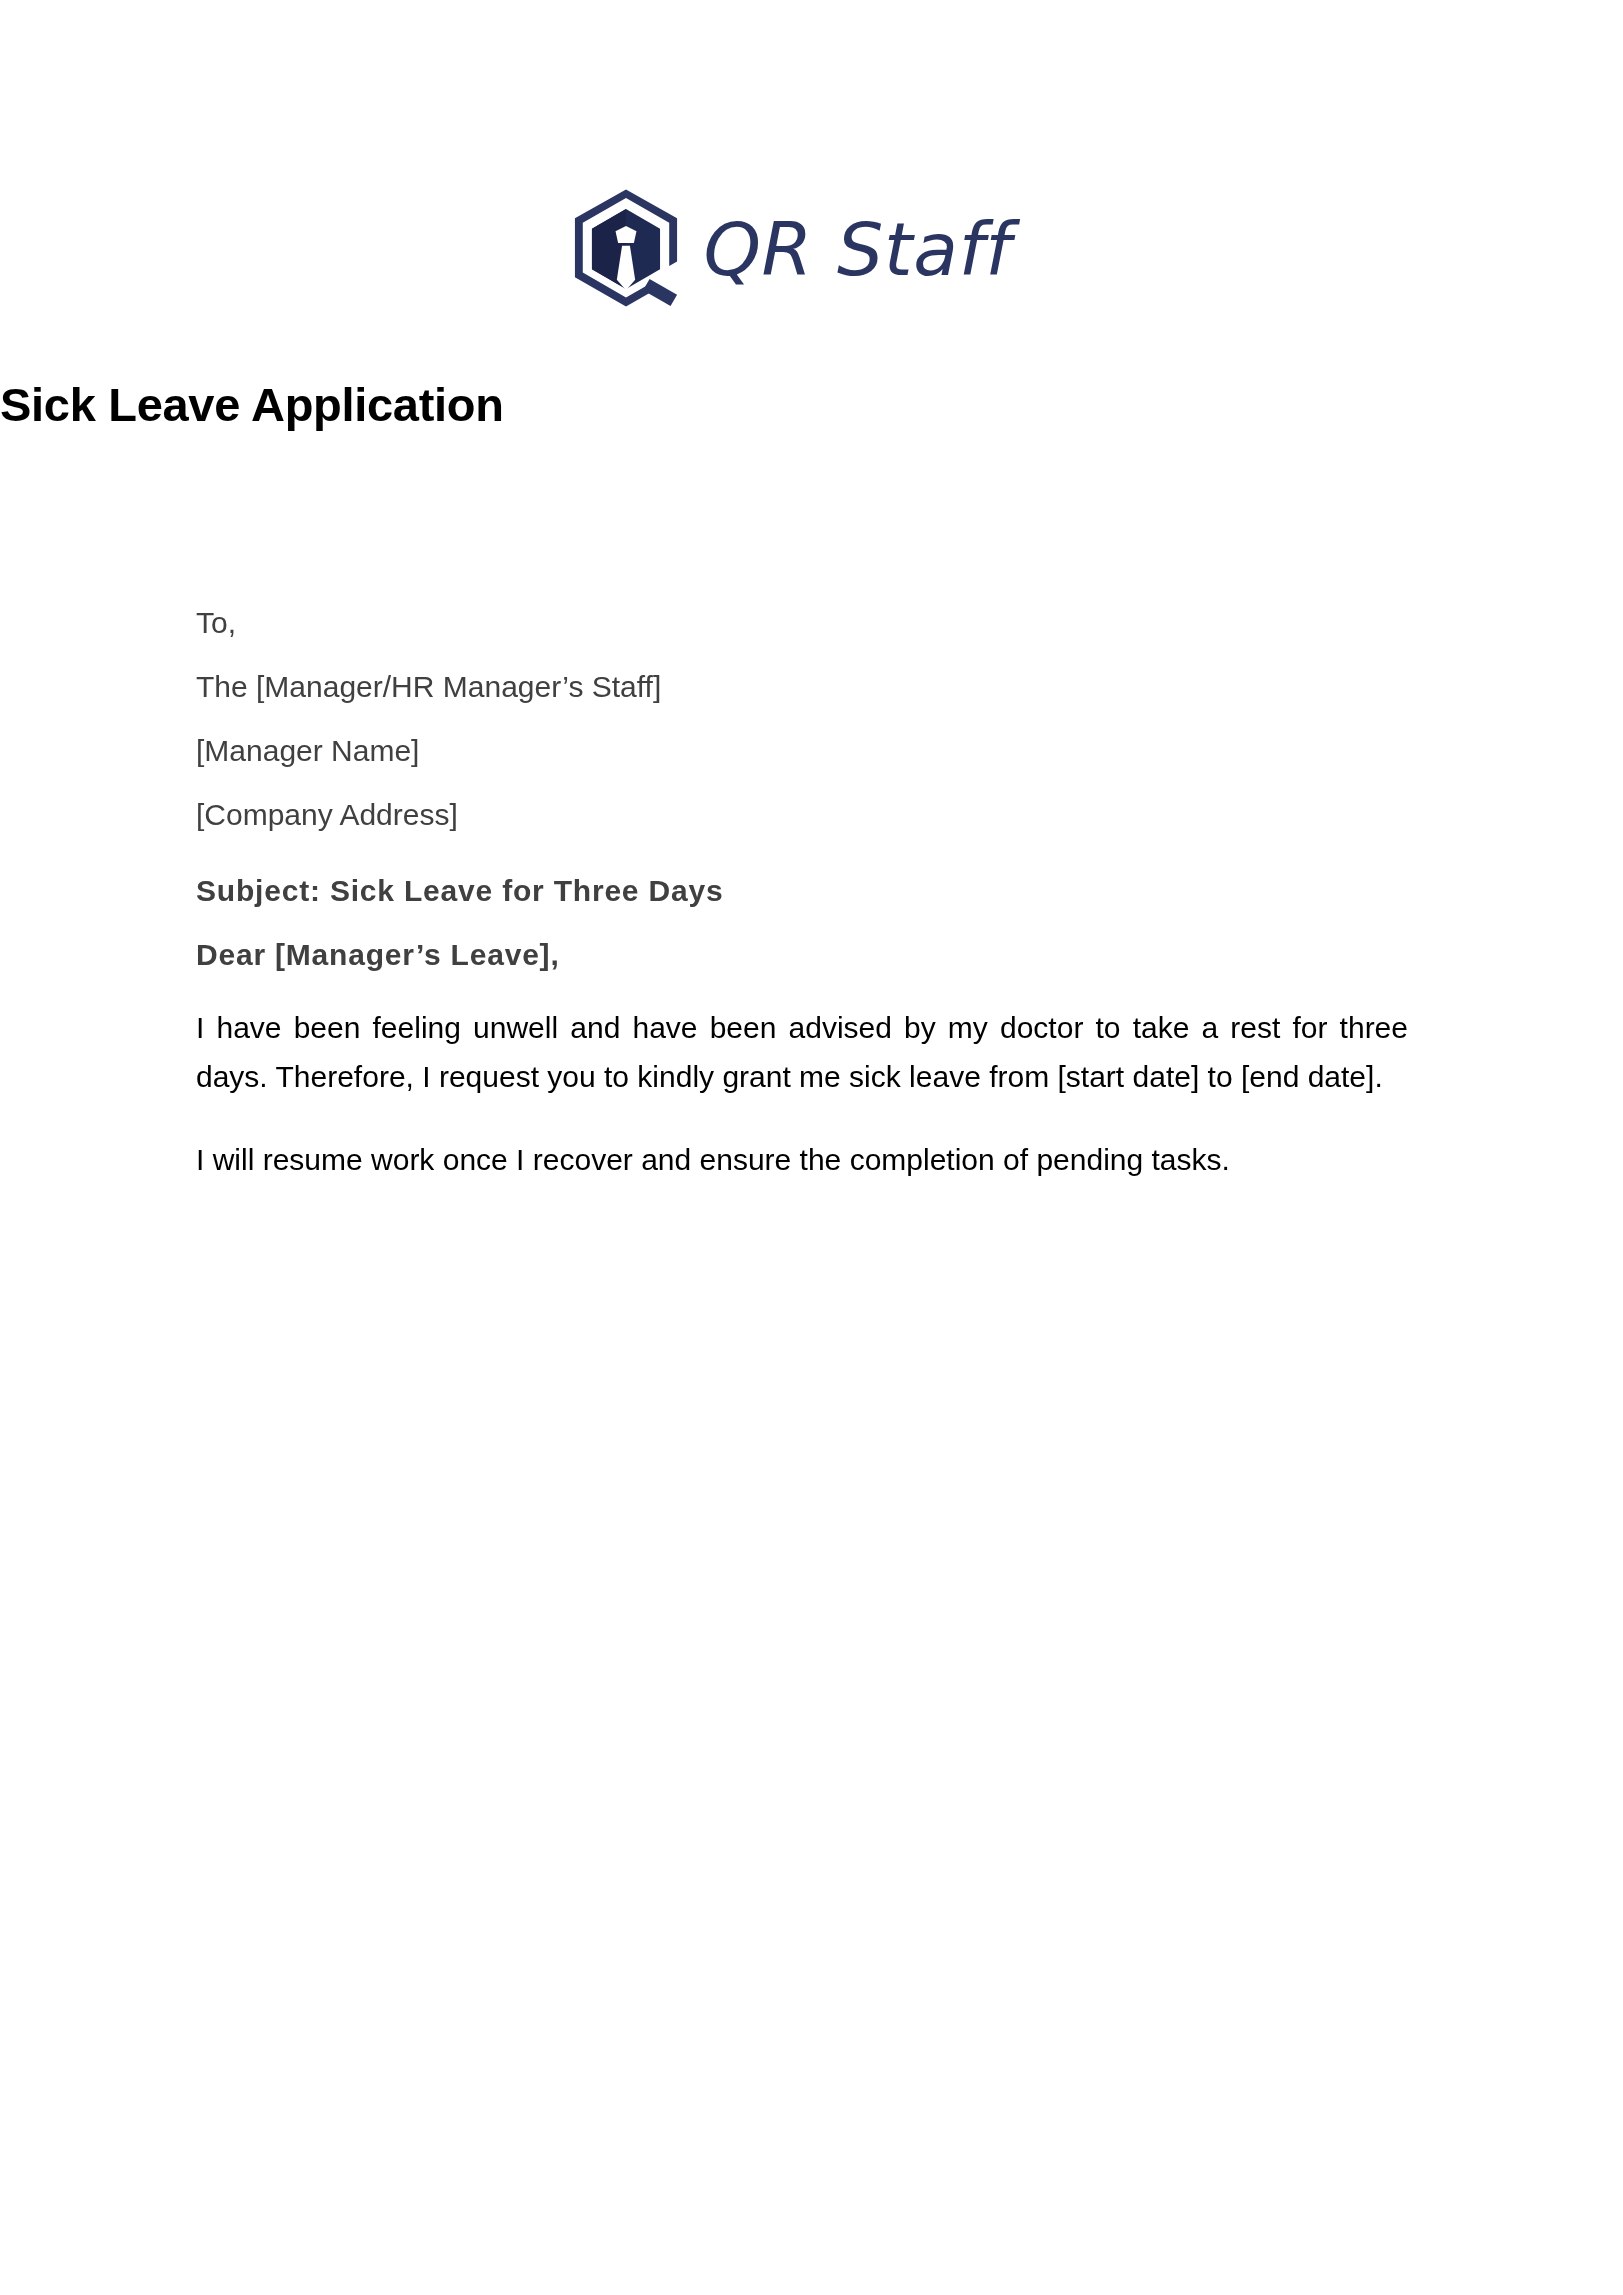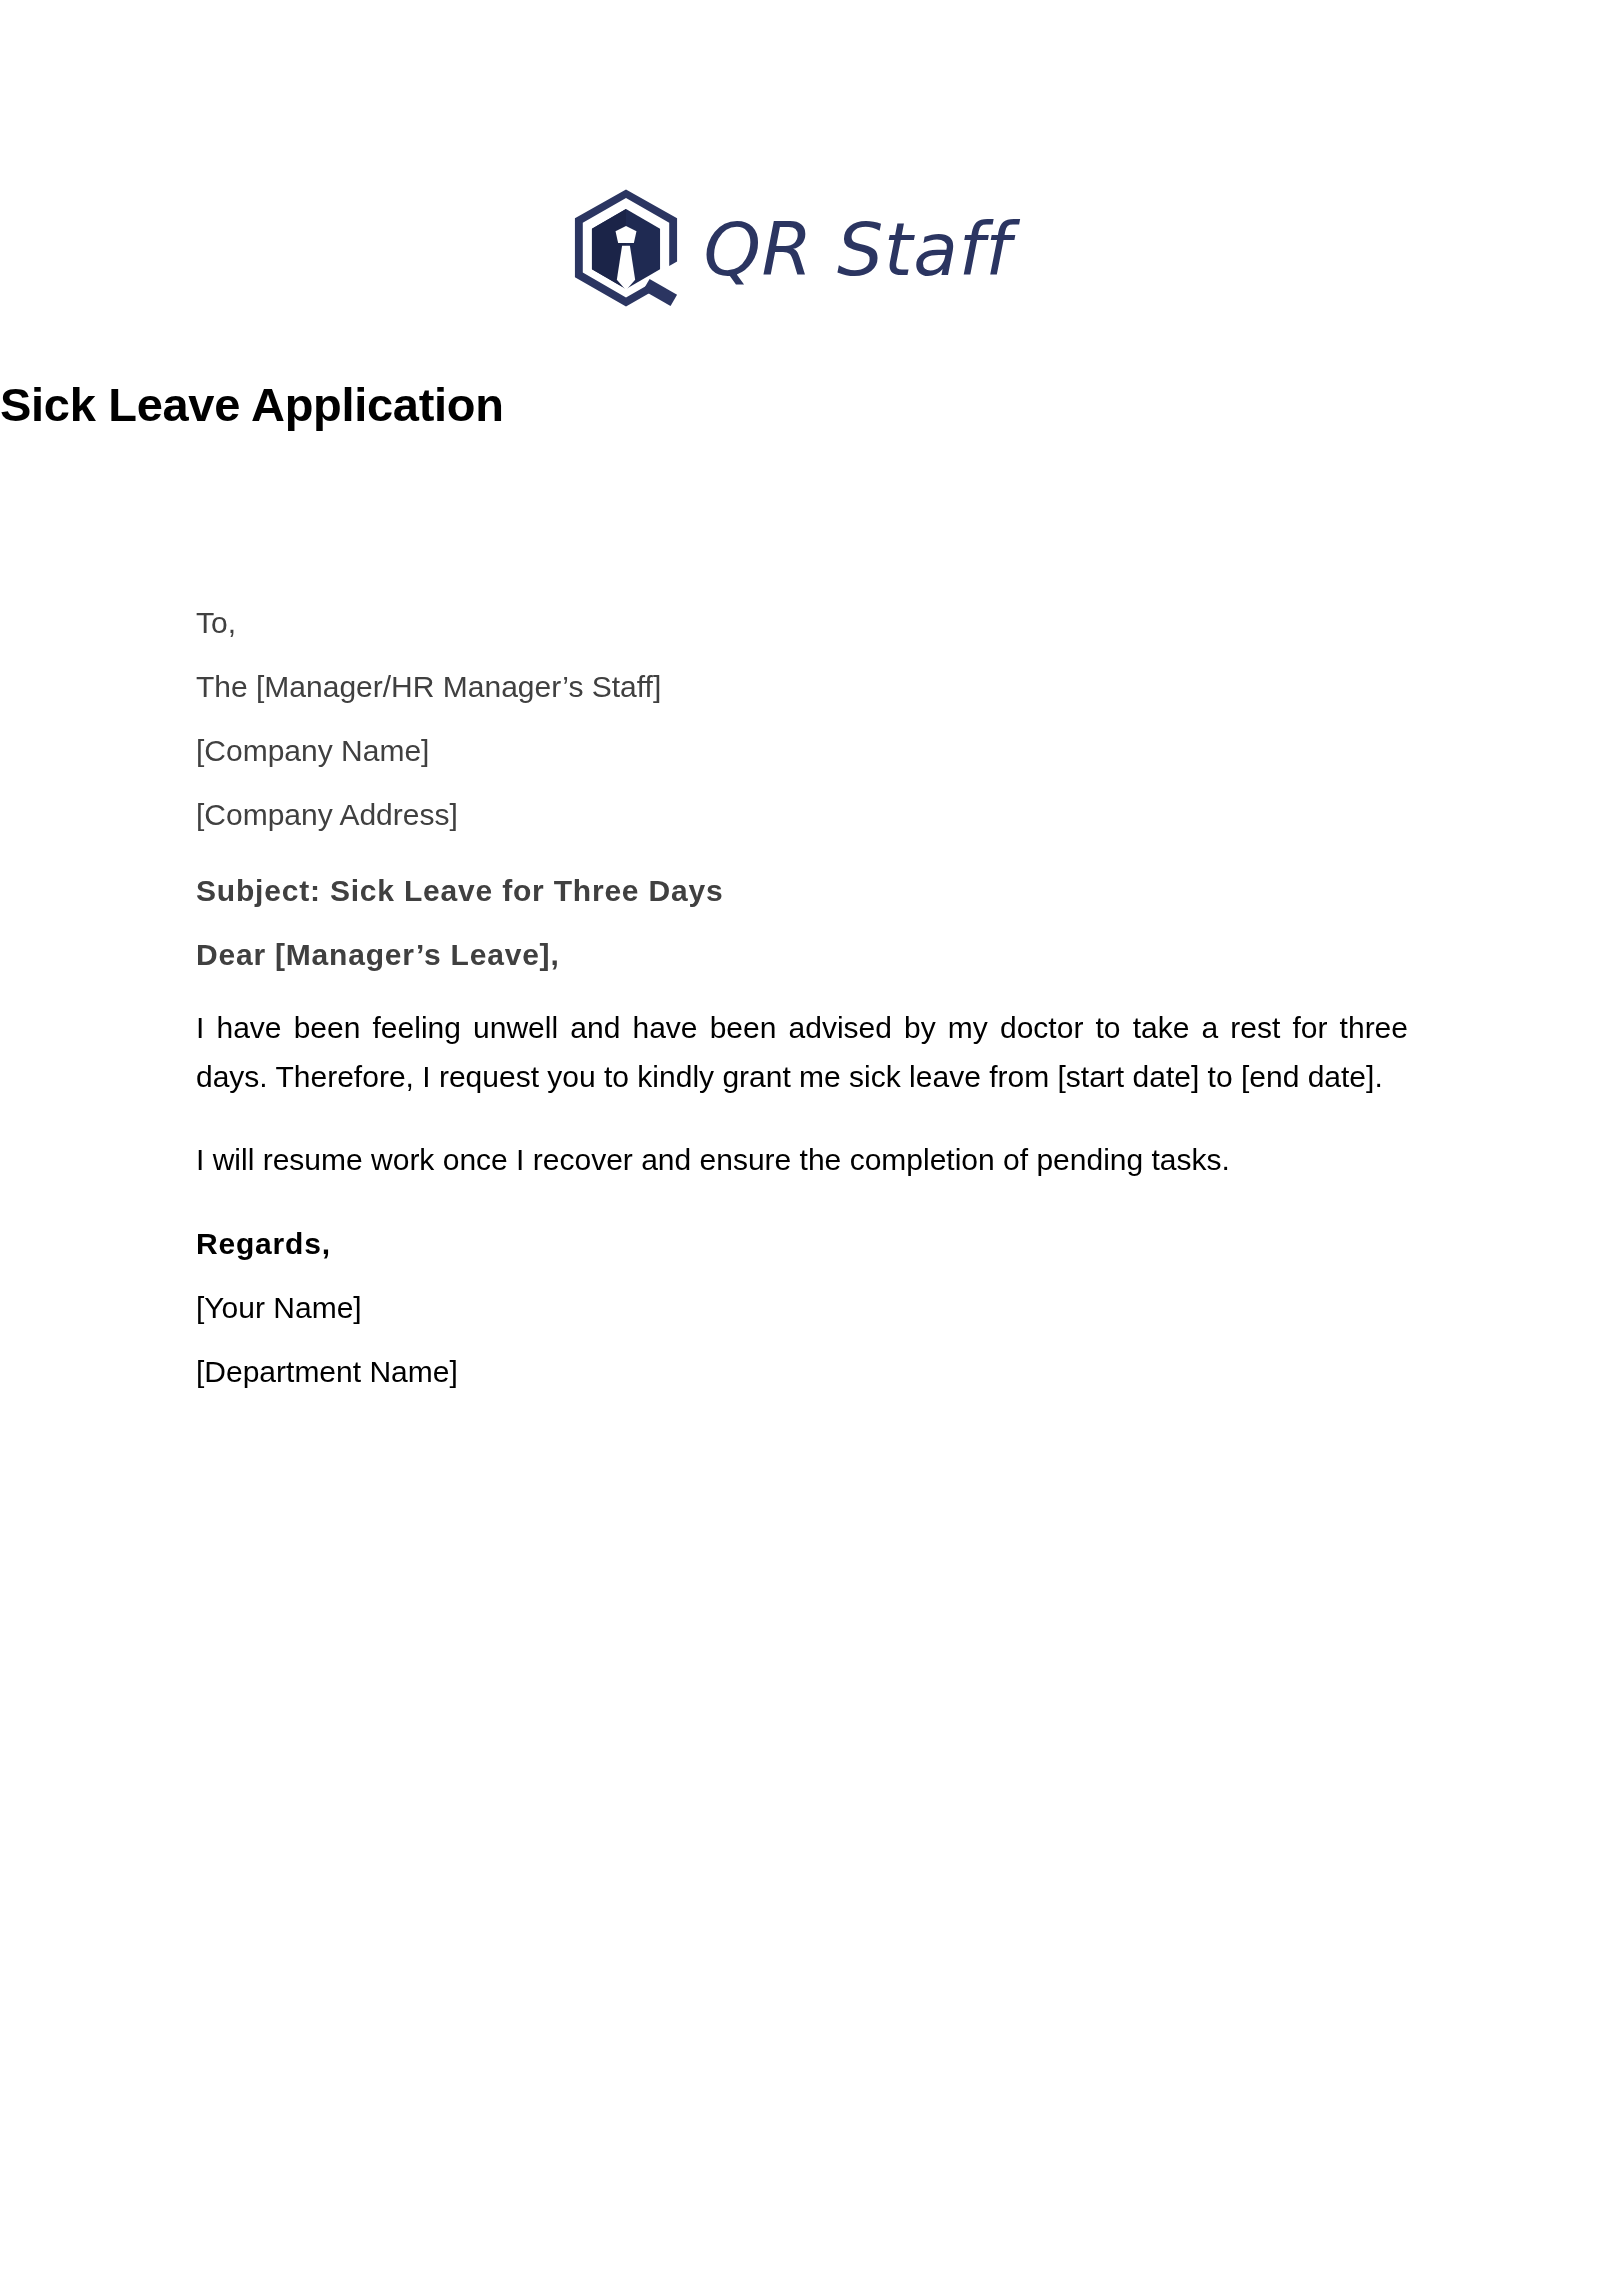"[Company Name]" div.line { text: Company -> Manager }
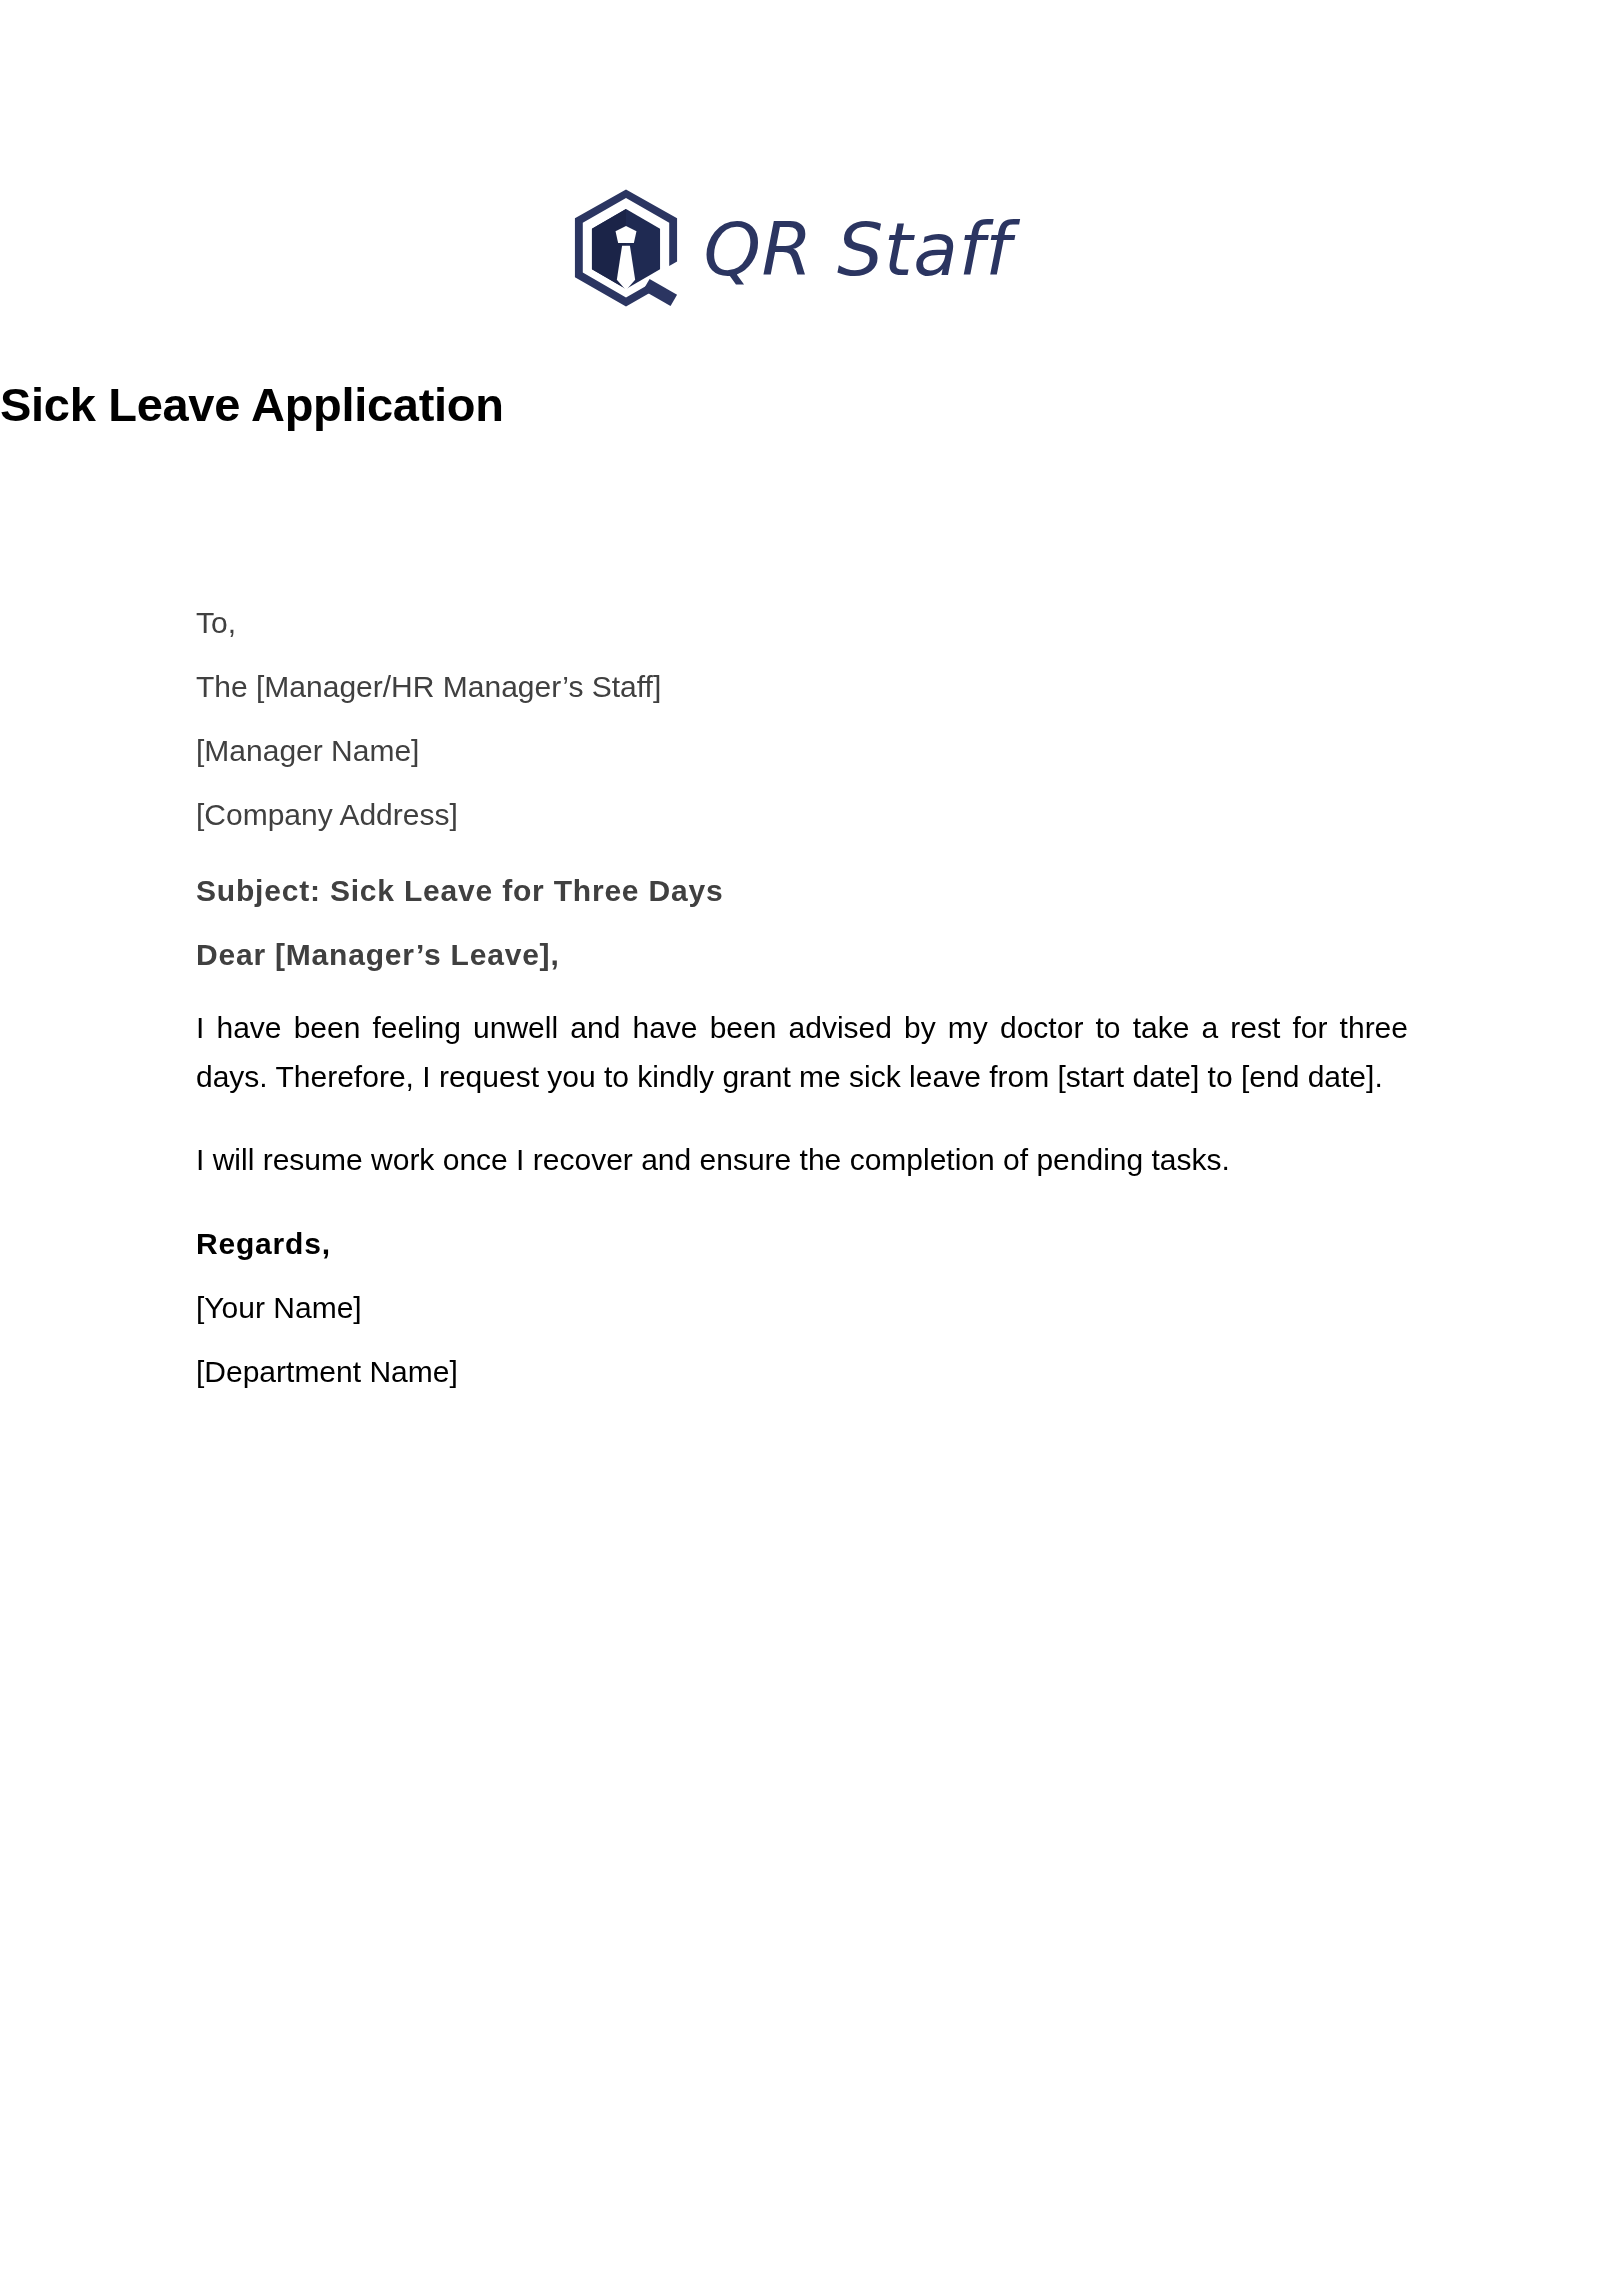"Regards," div.sign-block { html: <div> <div>Regards,</div> <div>[Your Name]</div> <div>[Department Name]</div> </div> -> none }
